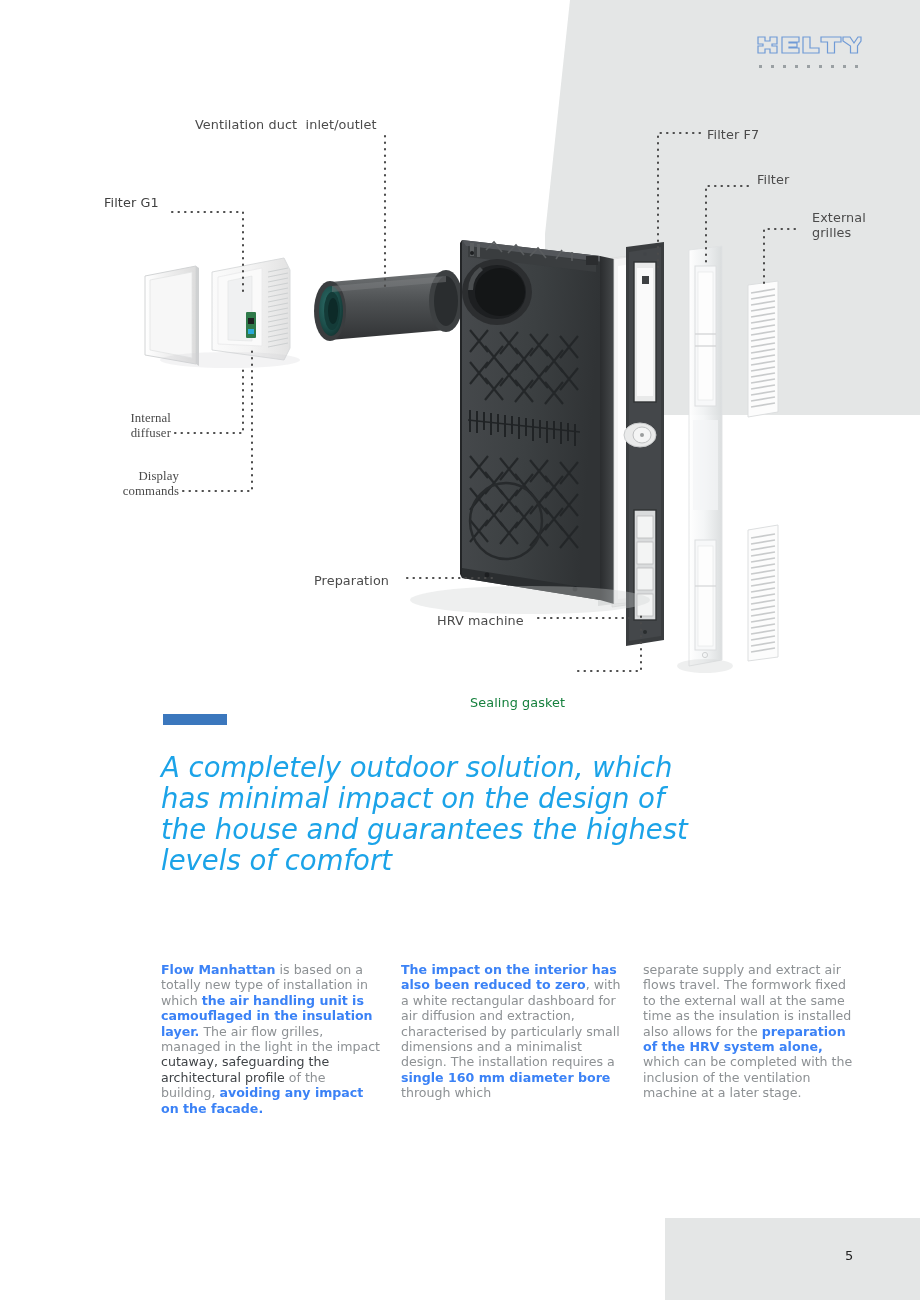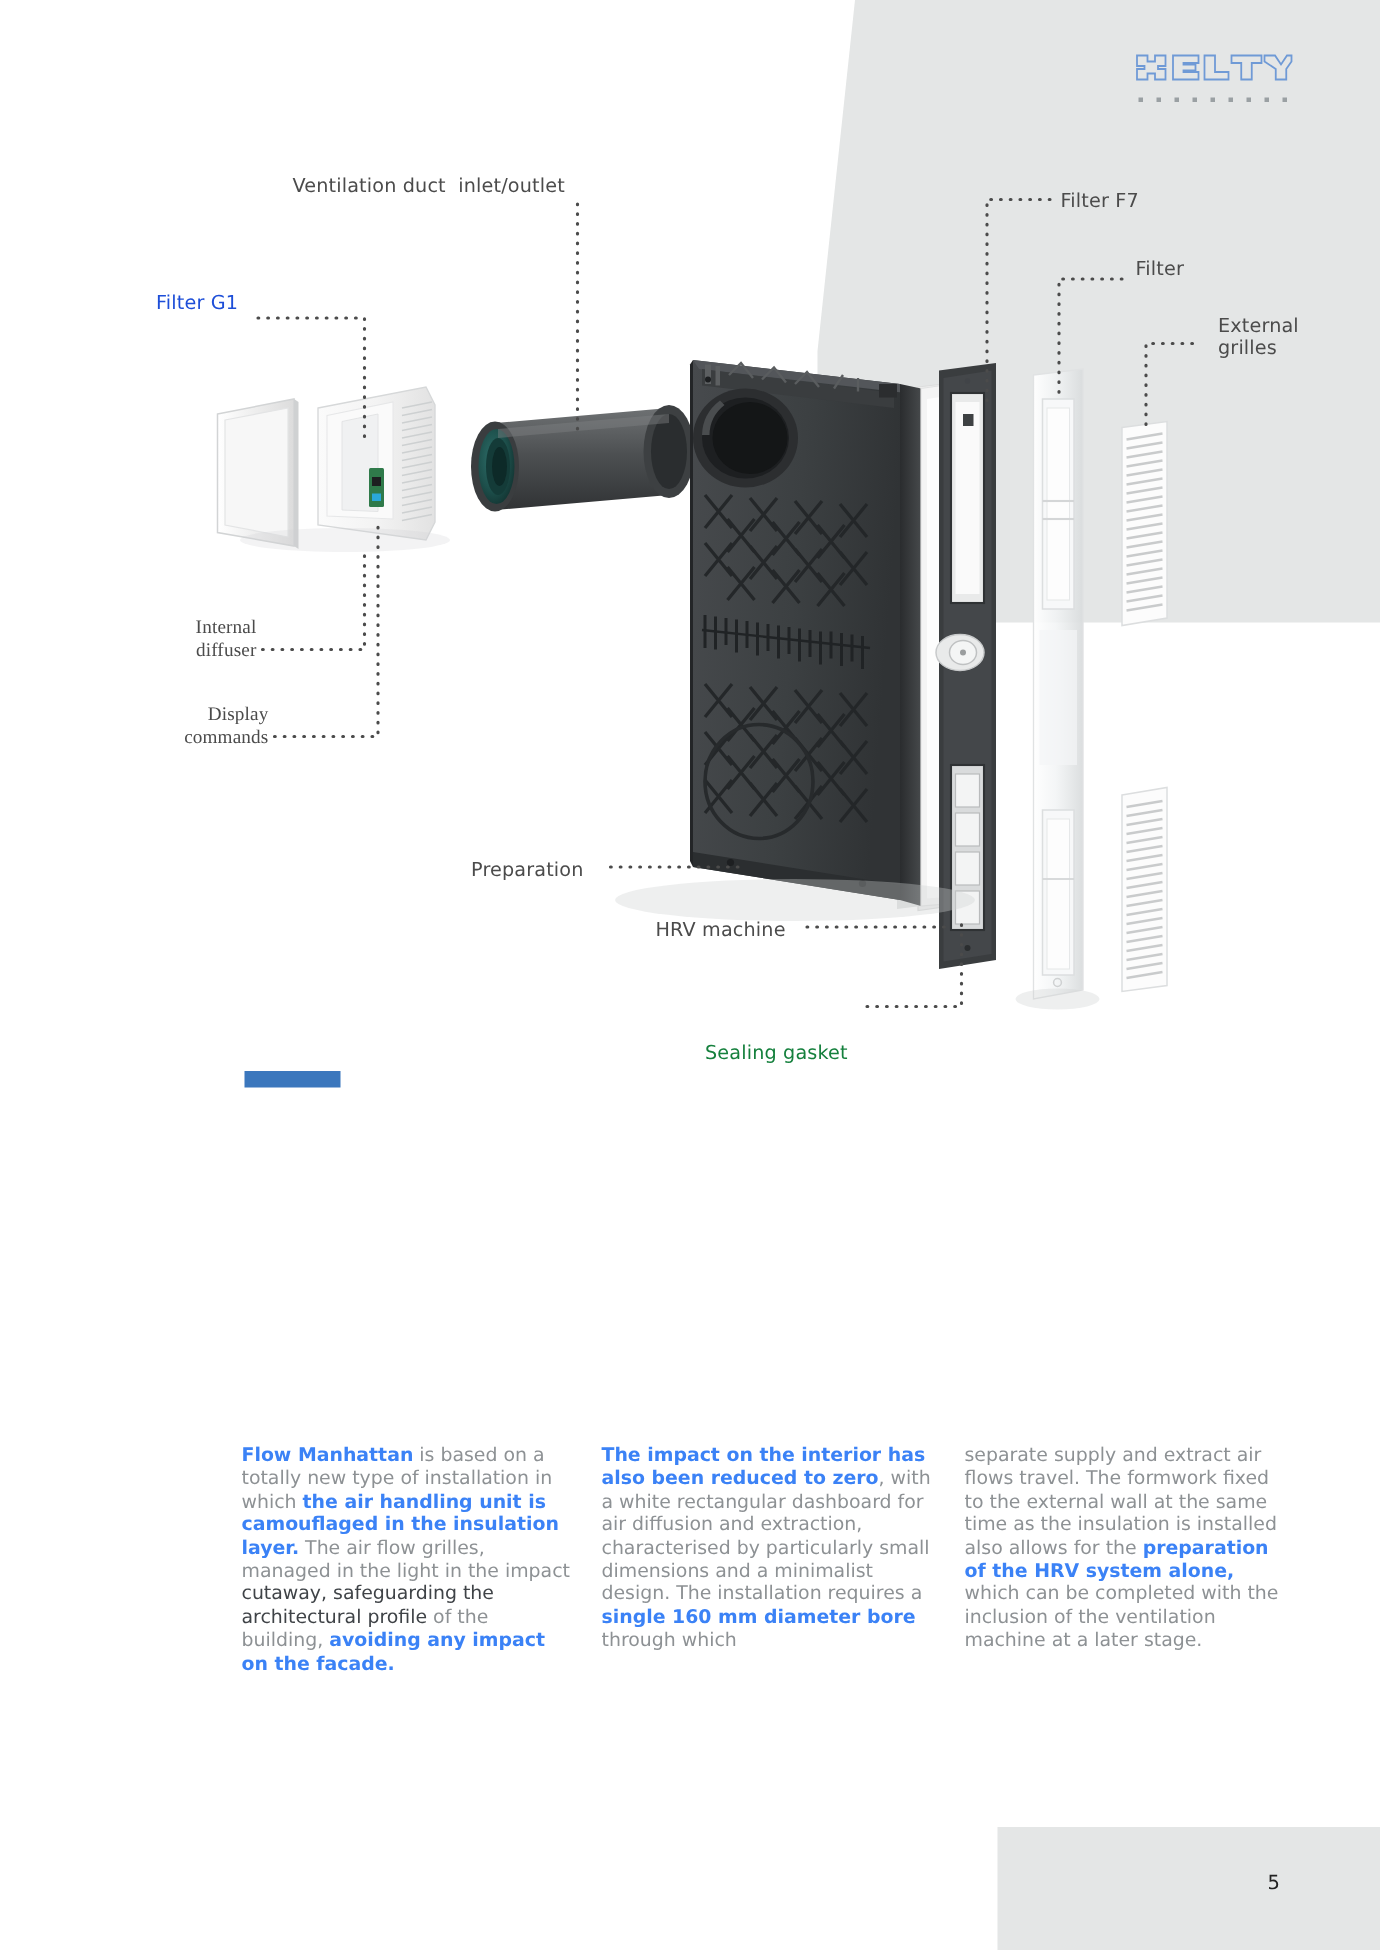"Filter G1" div.lbl { color: #1d4ed8 -> #404040 }
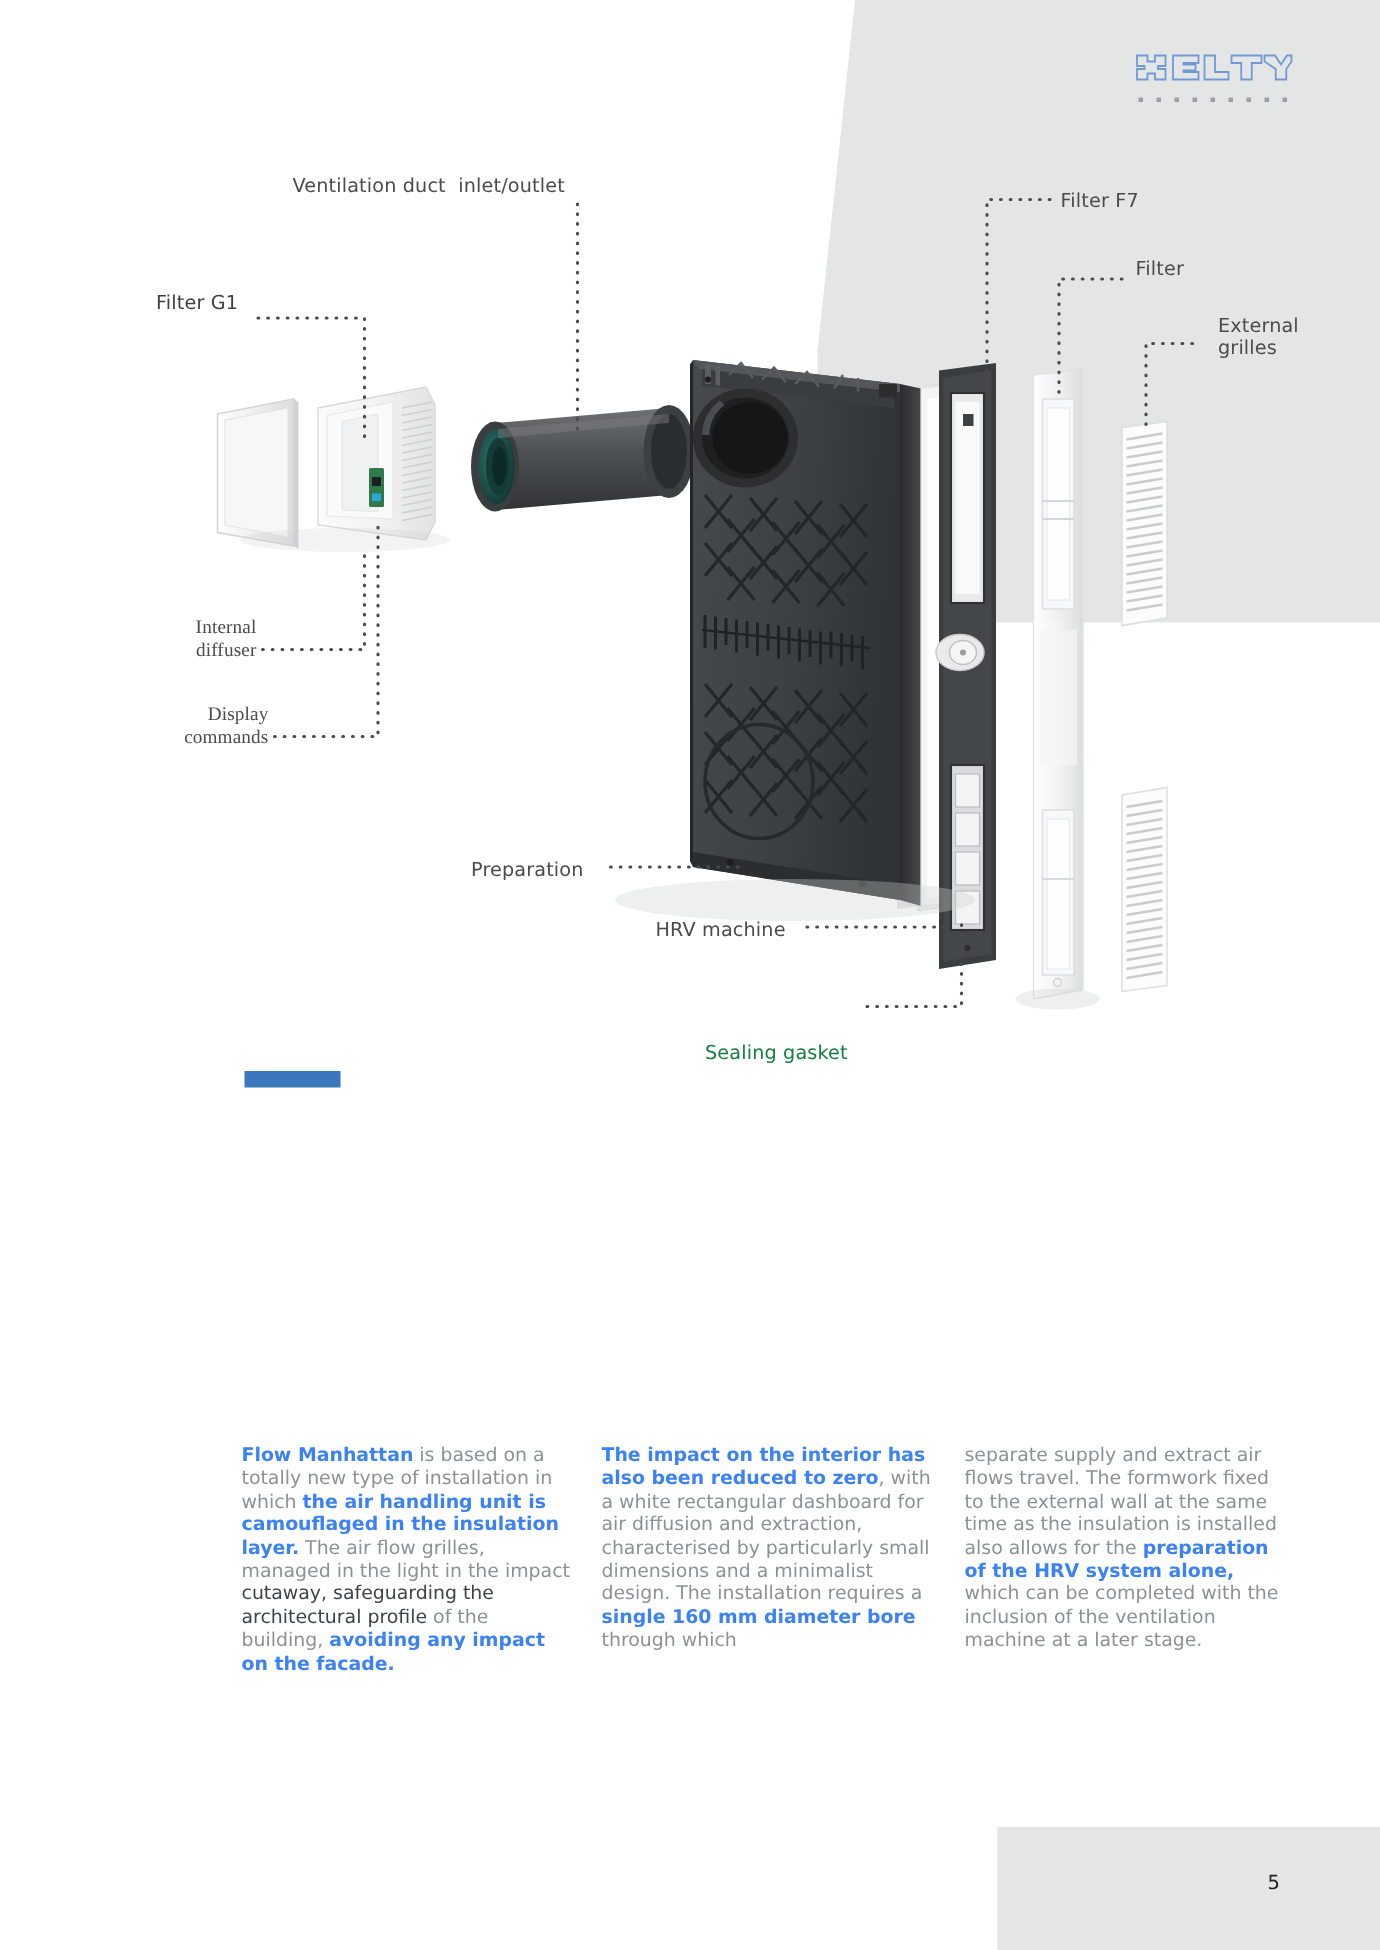"A completely outdoor solution, which" div.headline { html: none -> <div>A completely outdoor solution, which has minimal impact on the design of the house and guarantees the highest levels of comfort</div> }
